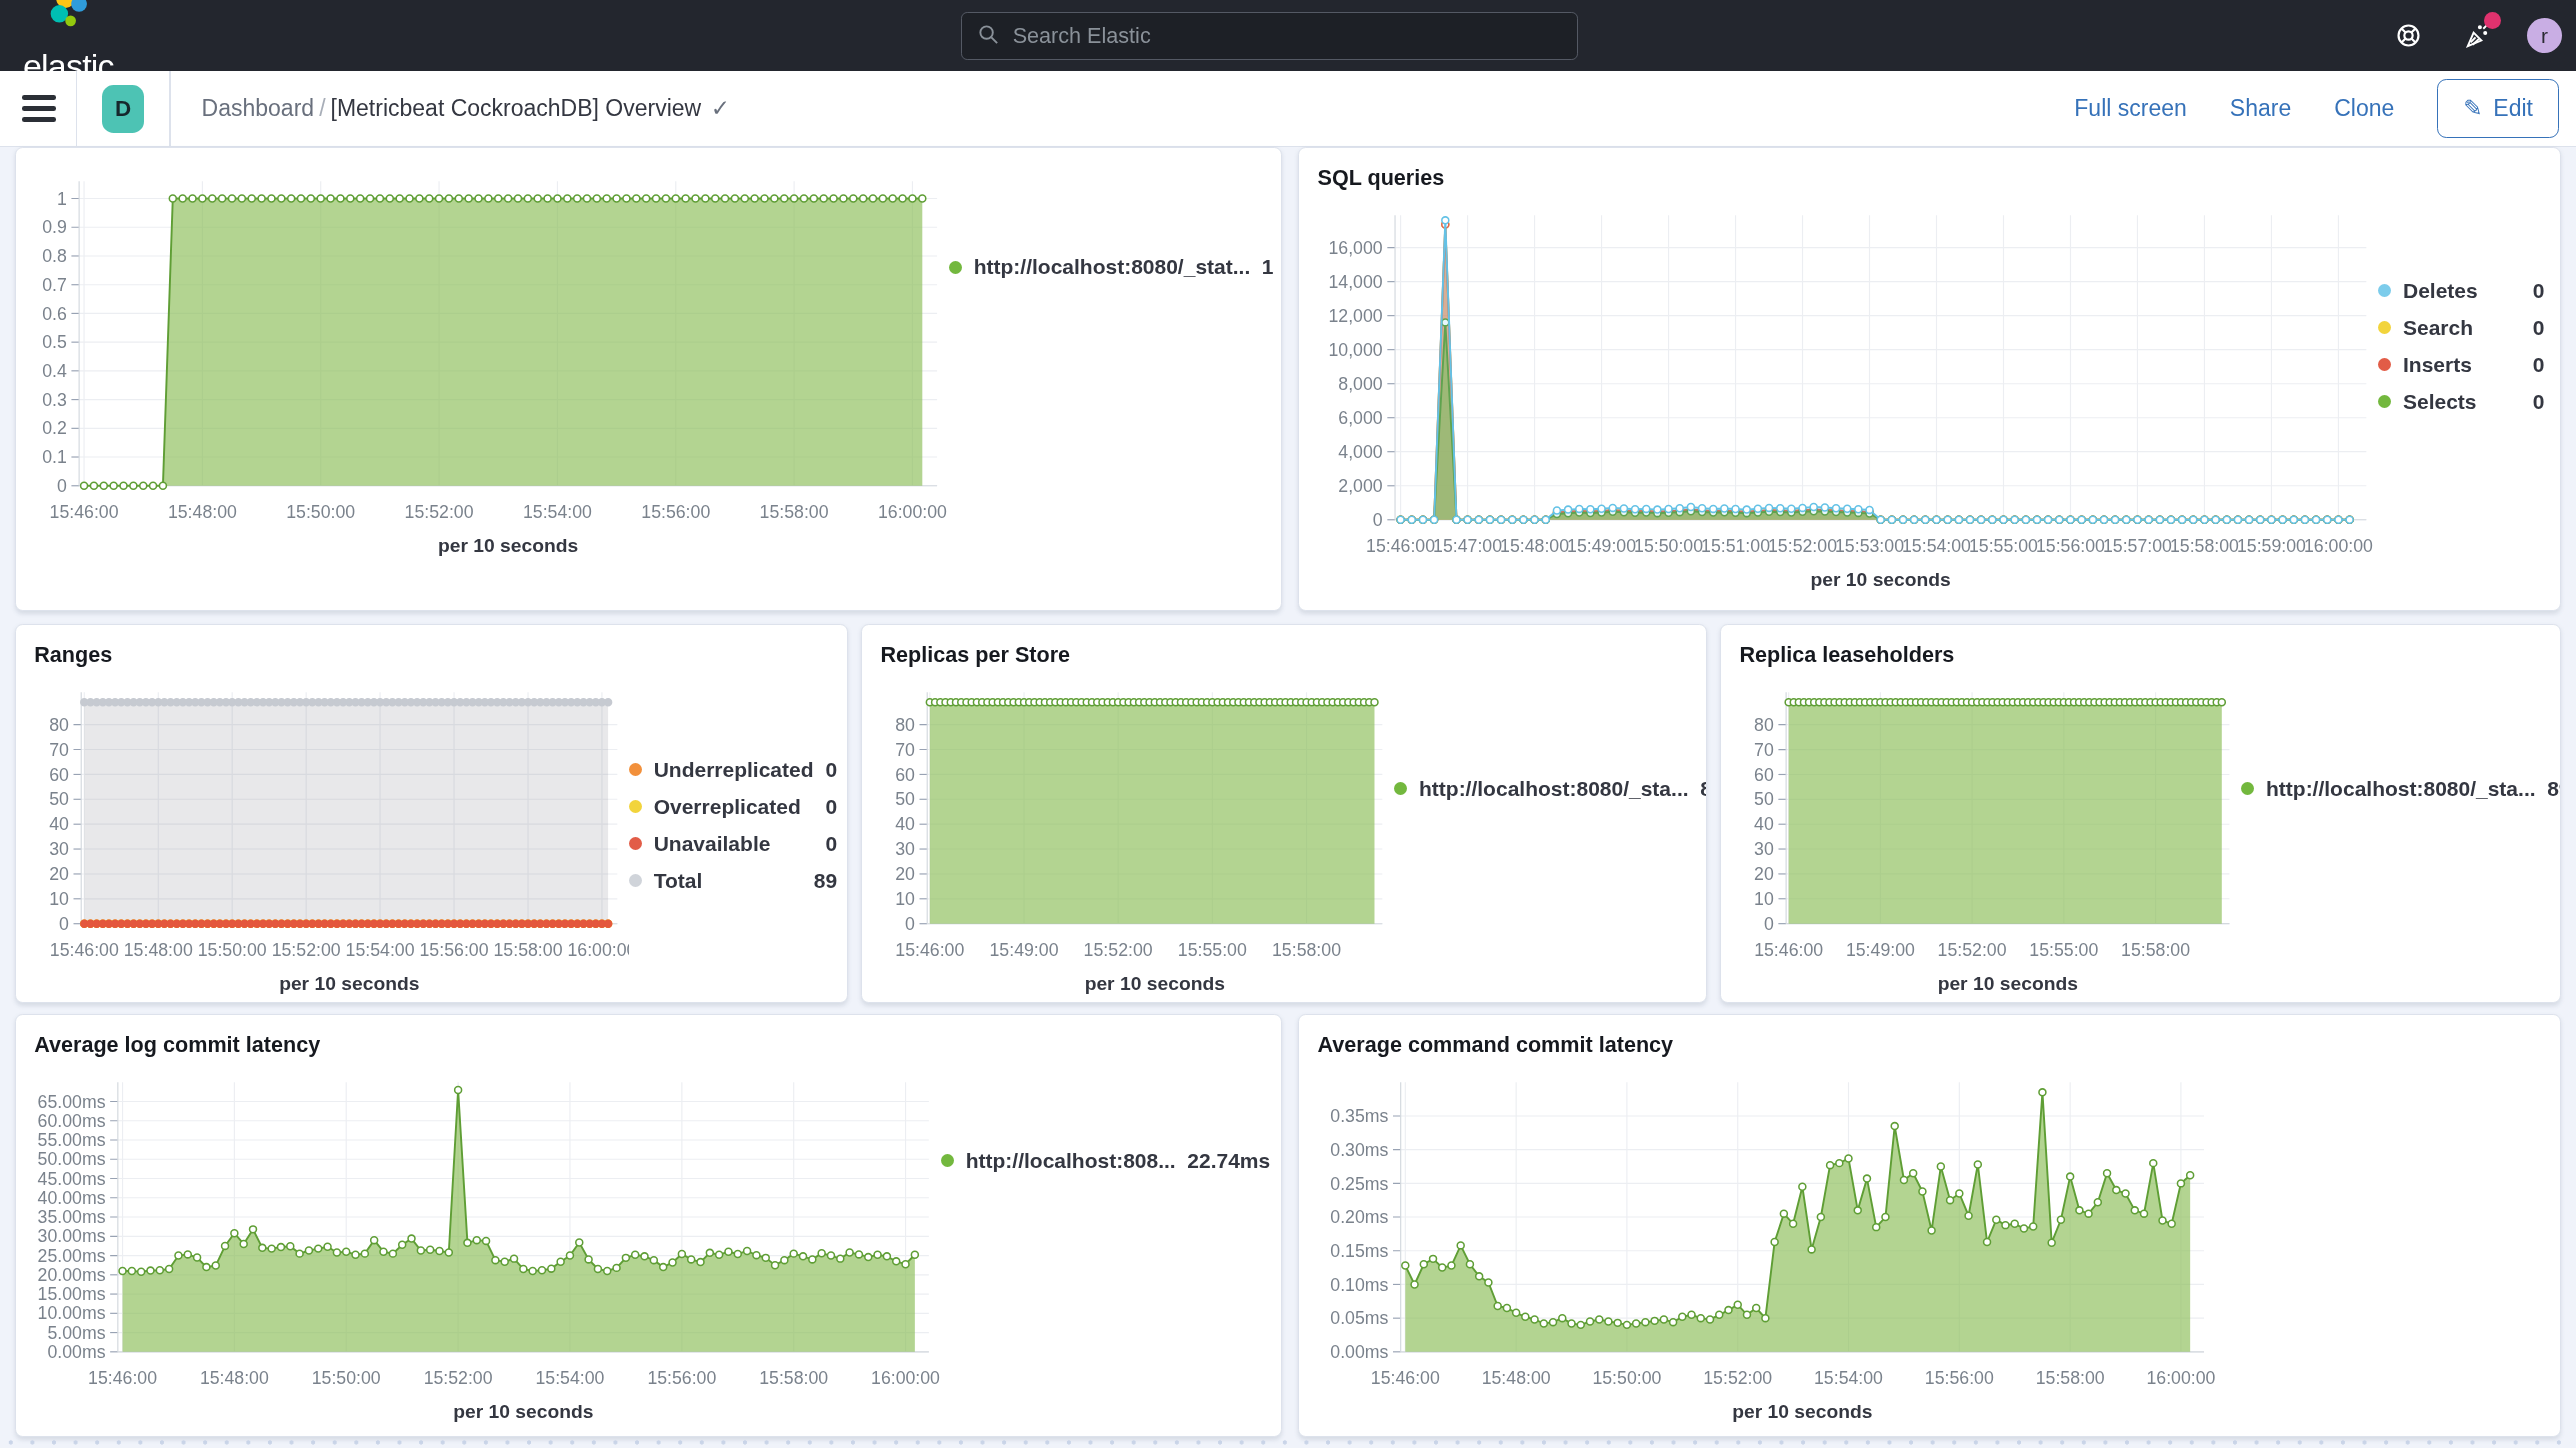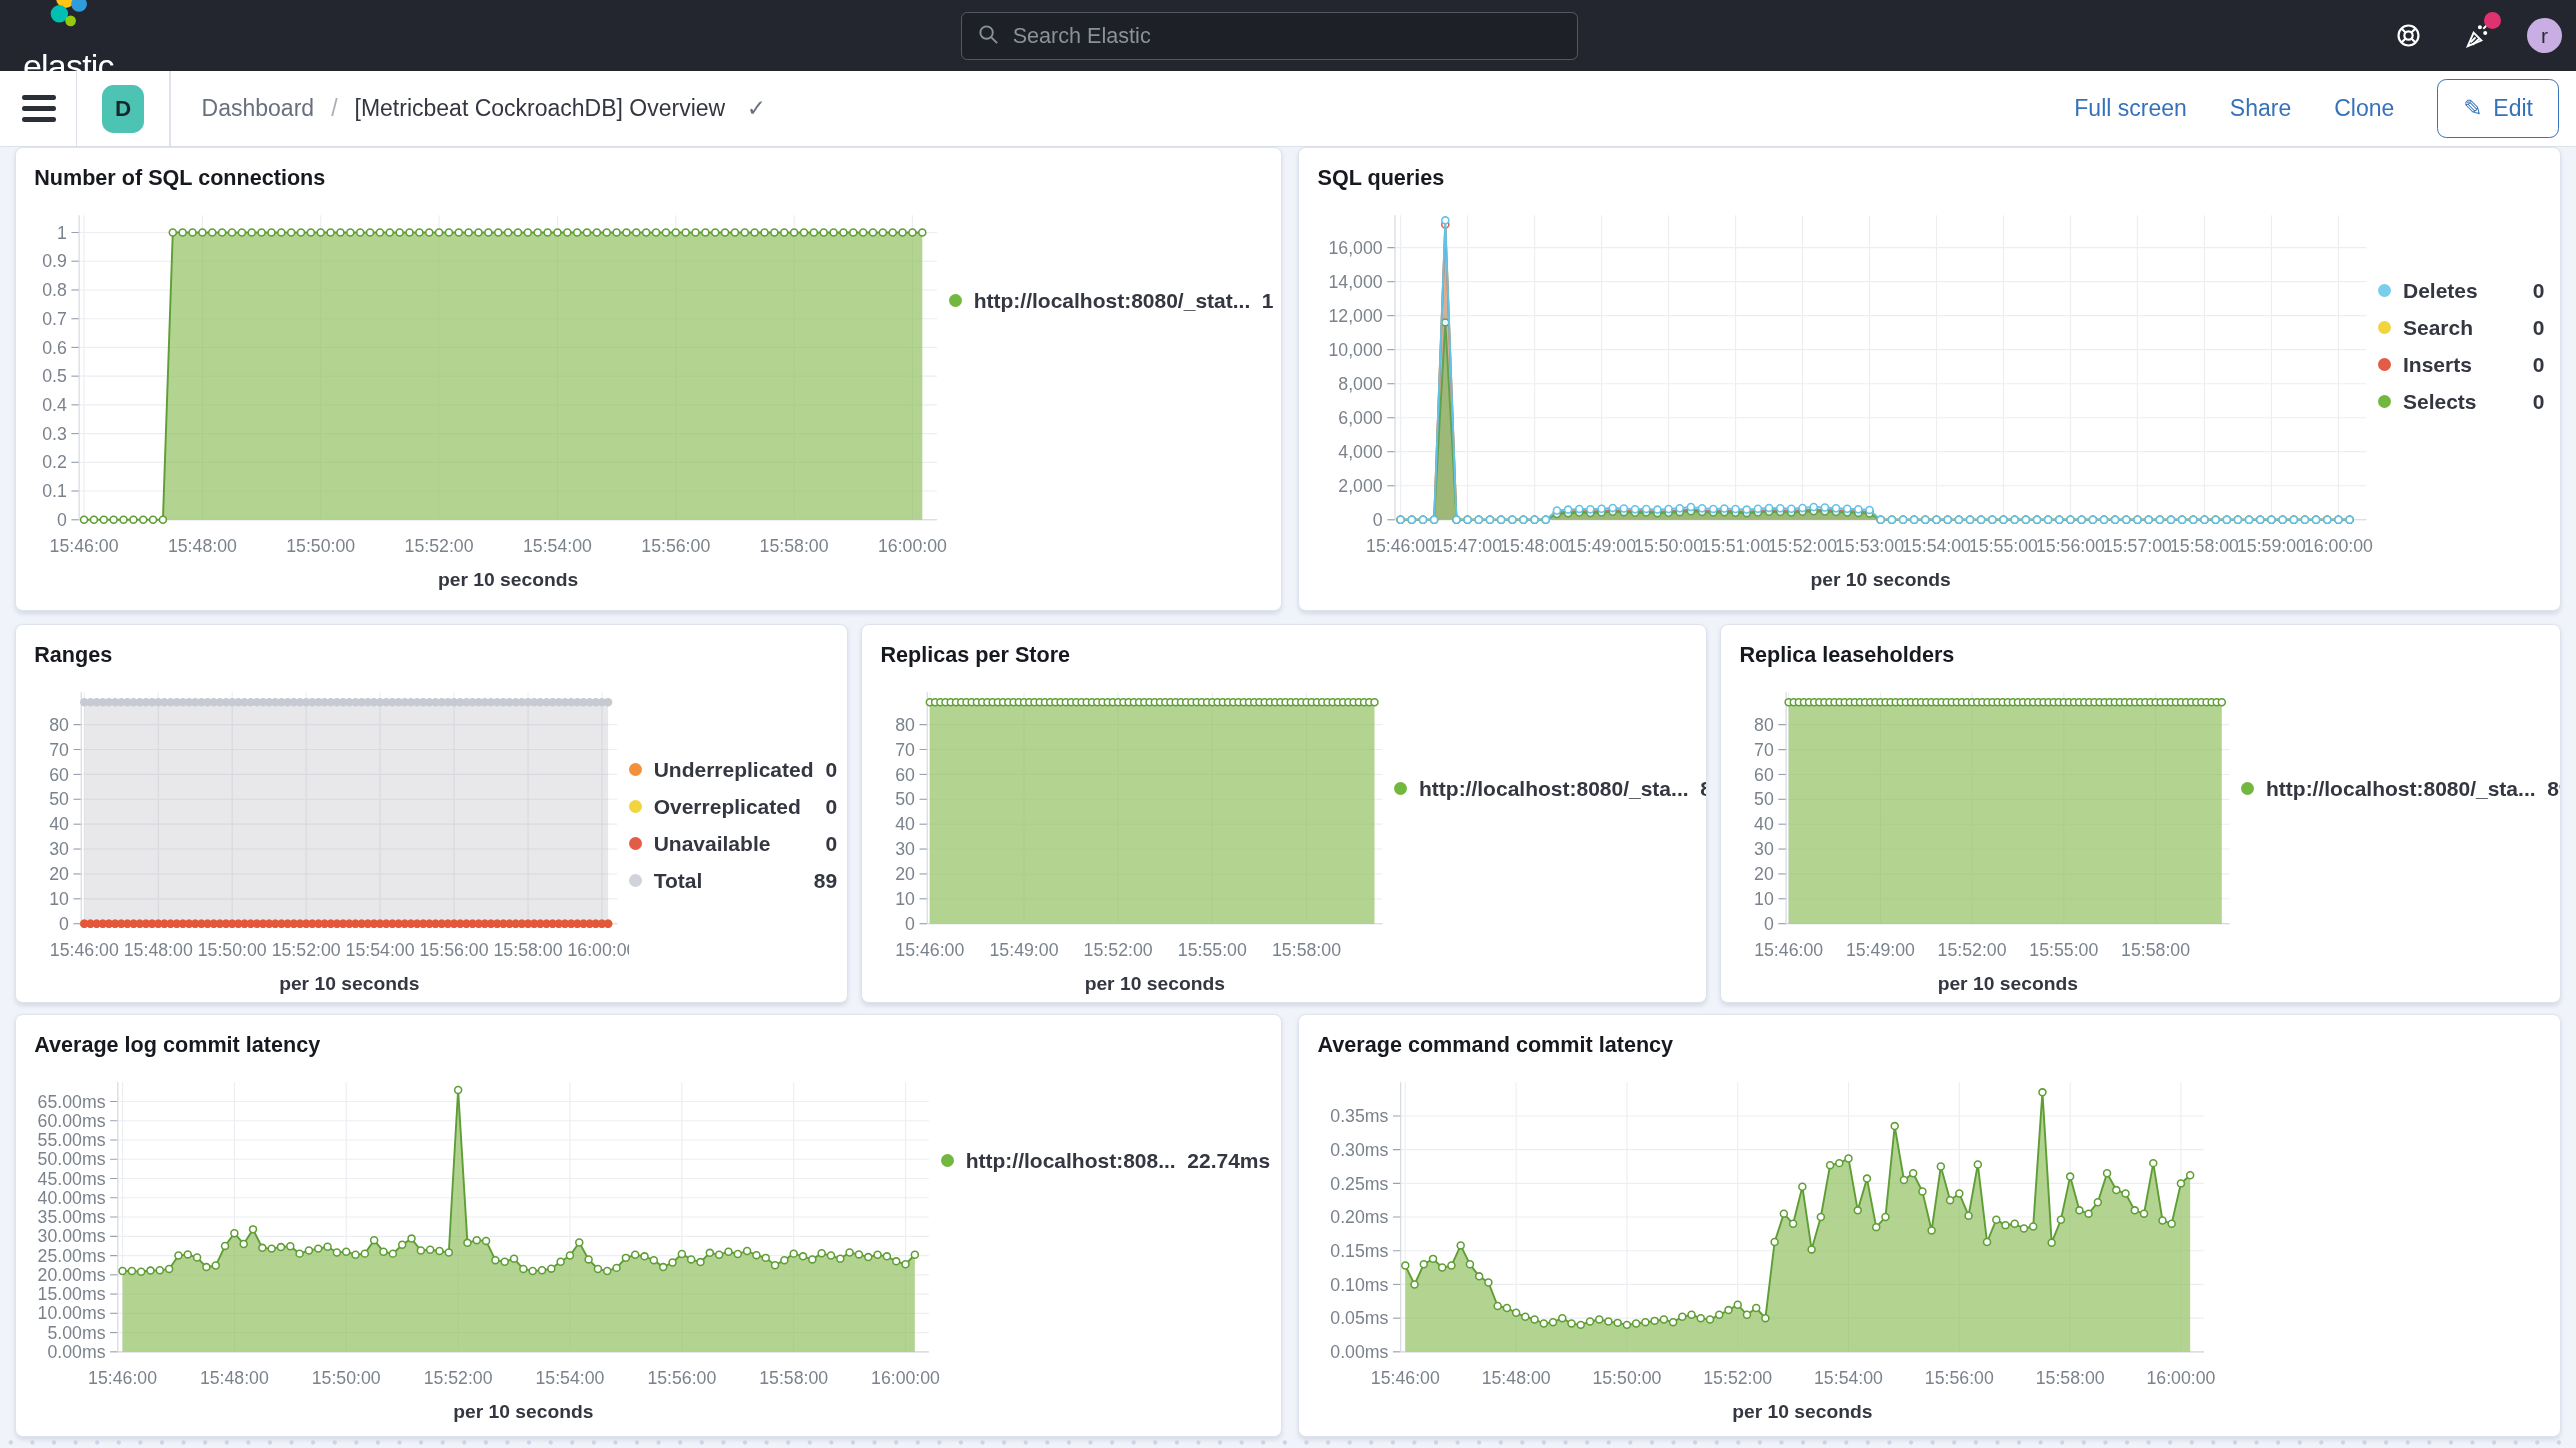"Dashboard" .breadcrumb { gap: 17px -> 5px }
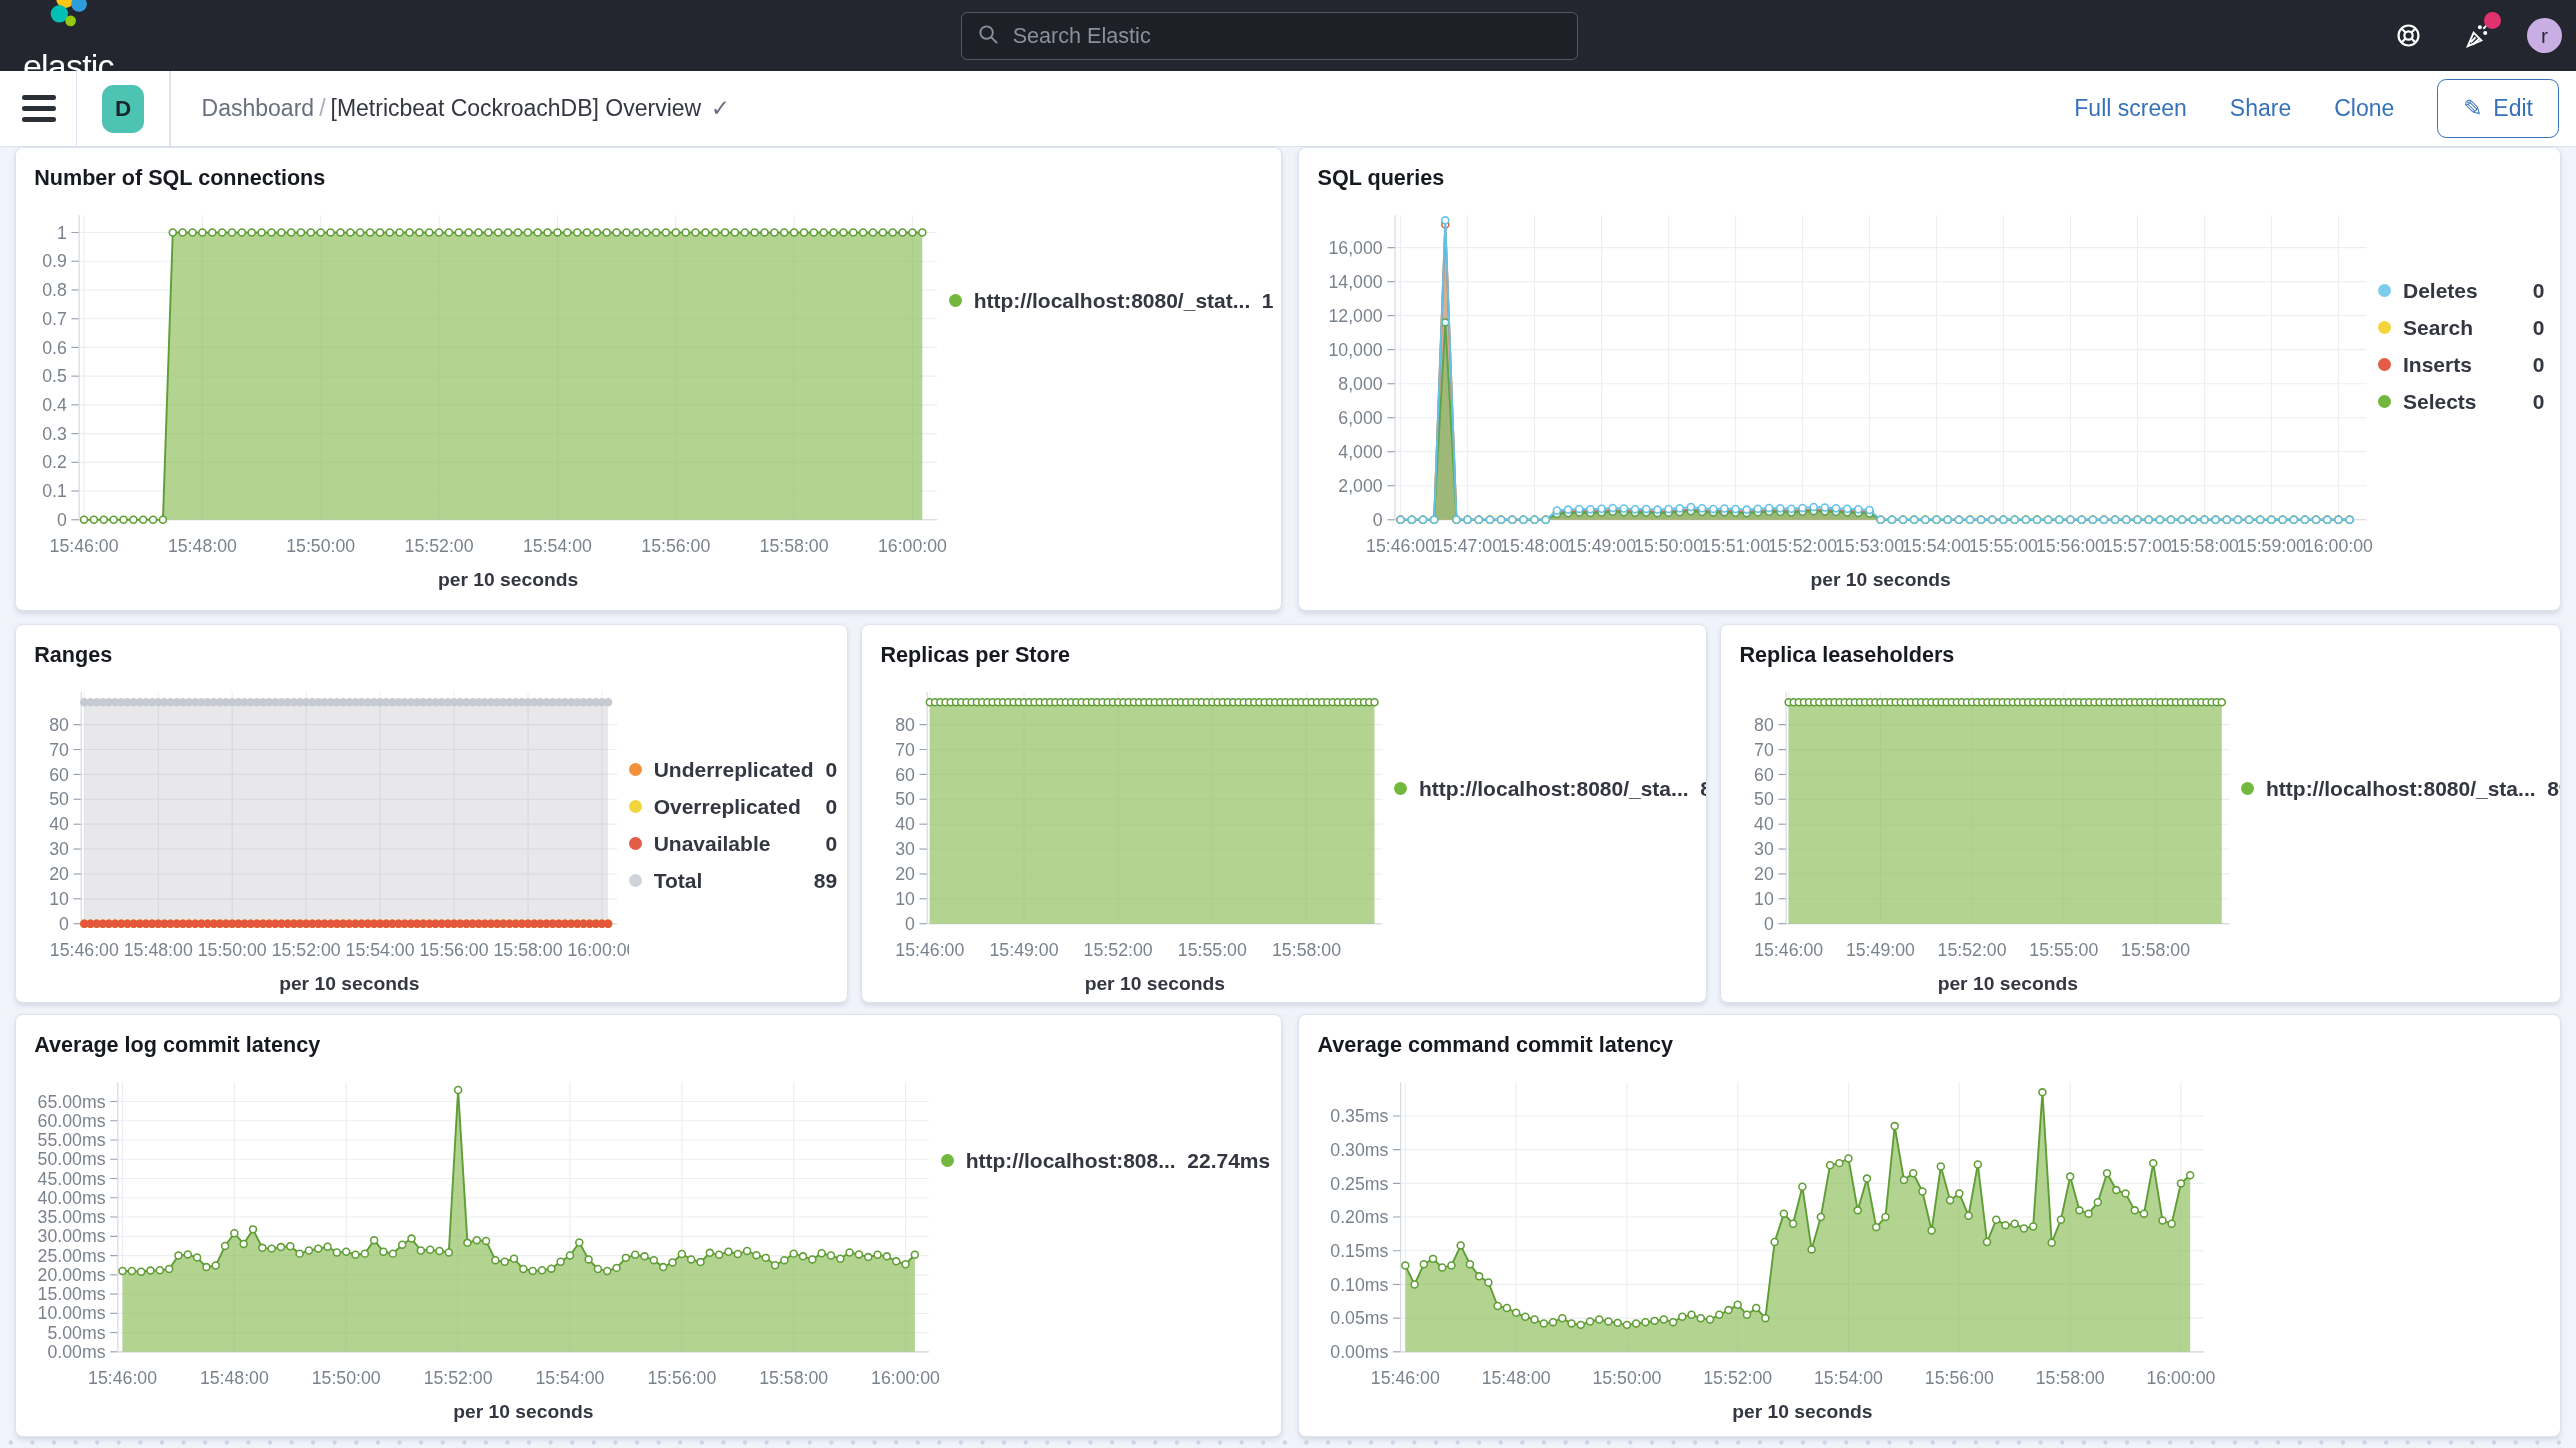"Number of SQL connections" h3.panel-title { html: <h3>Number of SQL connections</h3> -> none }
